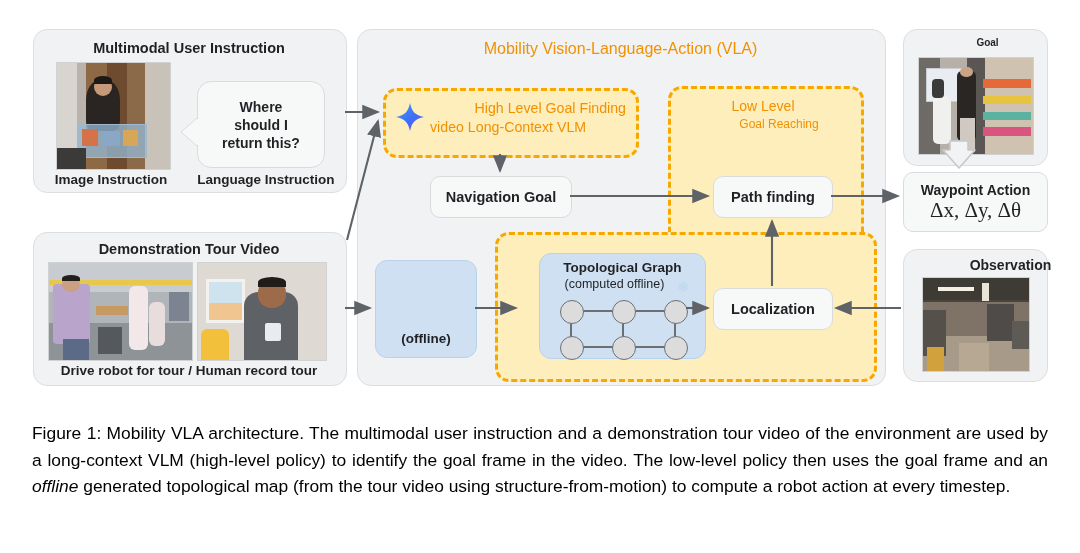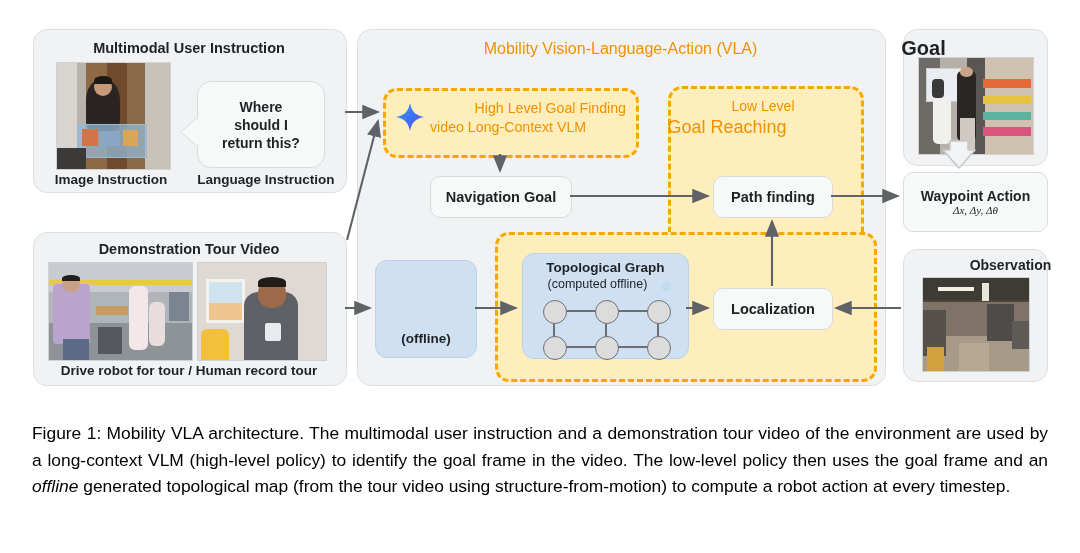"Goal" div.ttl { font-size: 20px -> 10px; left: 852px -> 916px }
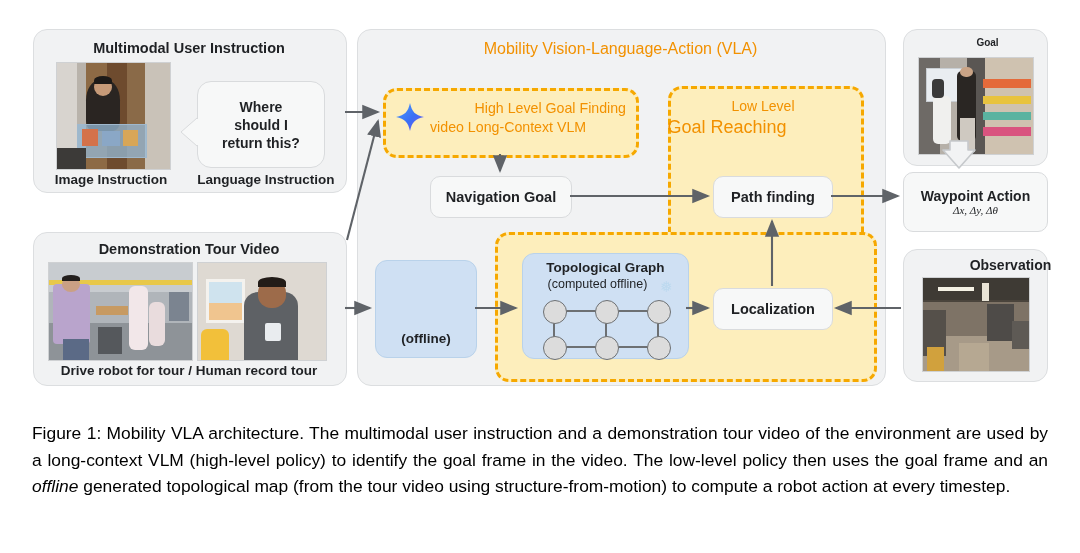"Goal Reaching" div.otitle { font-size: 18px -> 12px; left: 632px -> 684px }
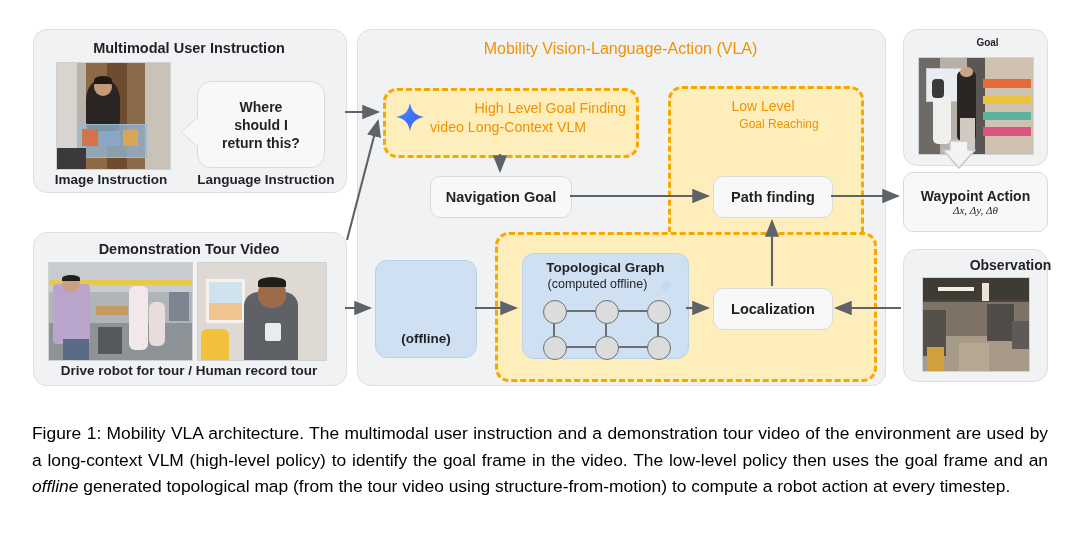"Δx, Δy, Δθ" span { font-size: 11px -> 21px; font-style: italic -> none }
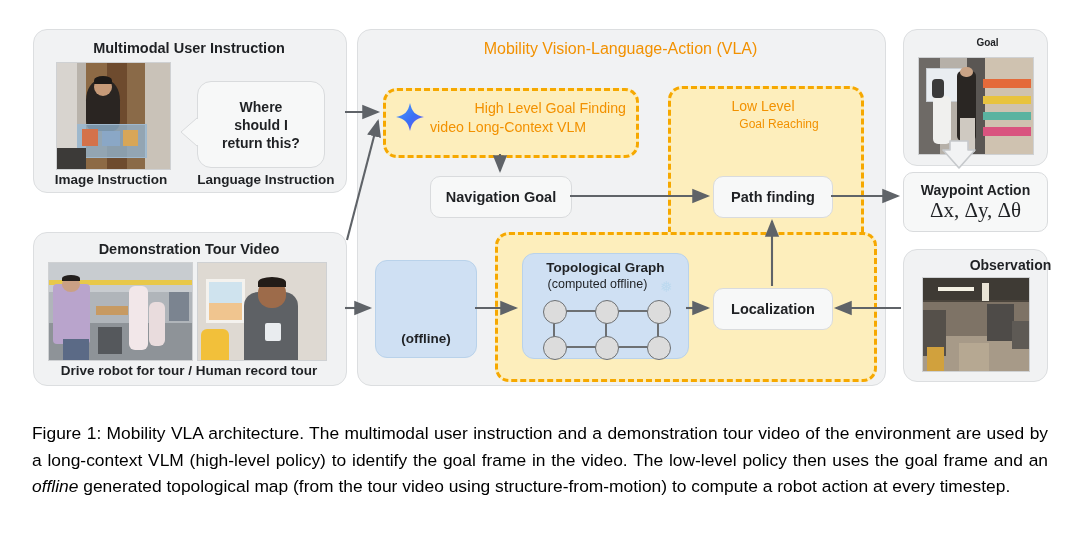"Topological Graph" div.bluebox { left: 522px -> 539px }
